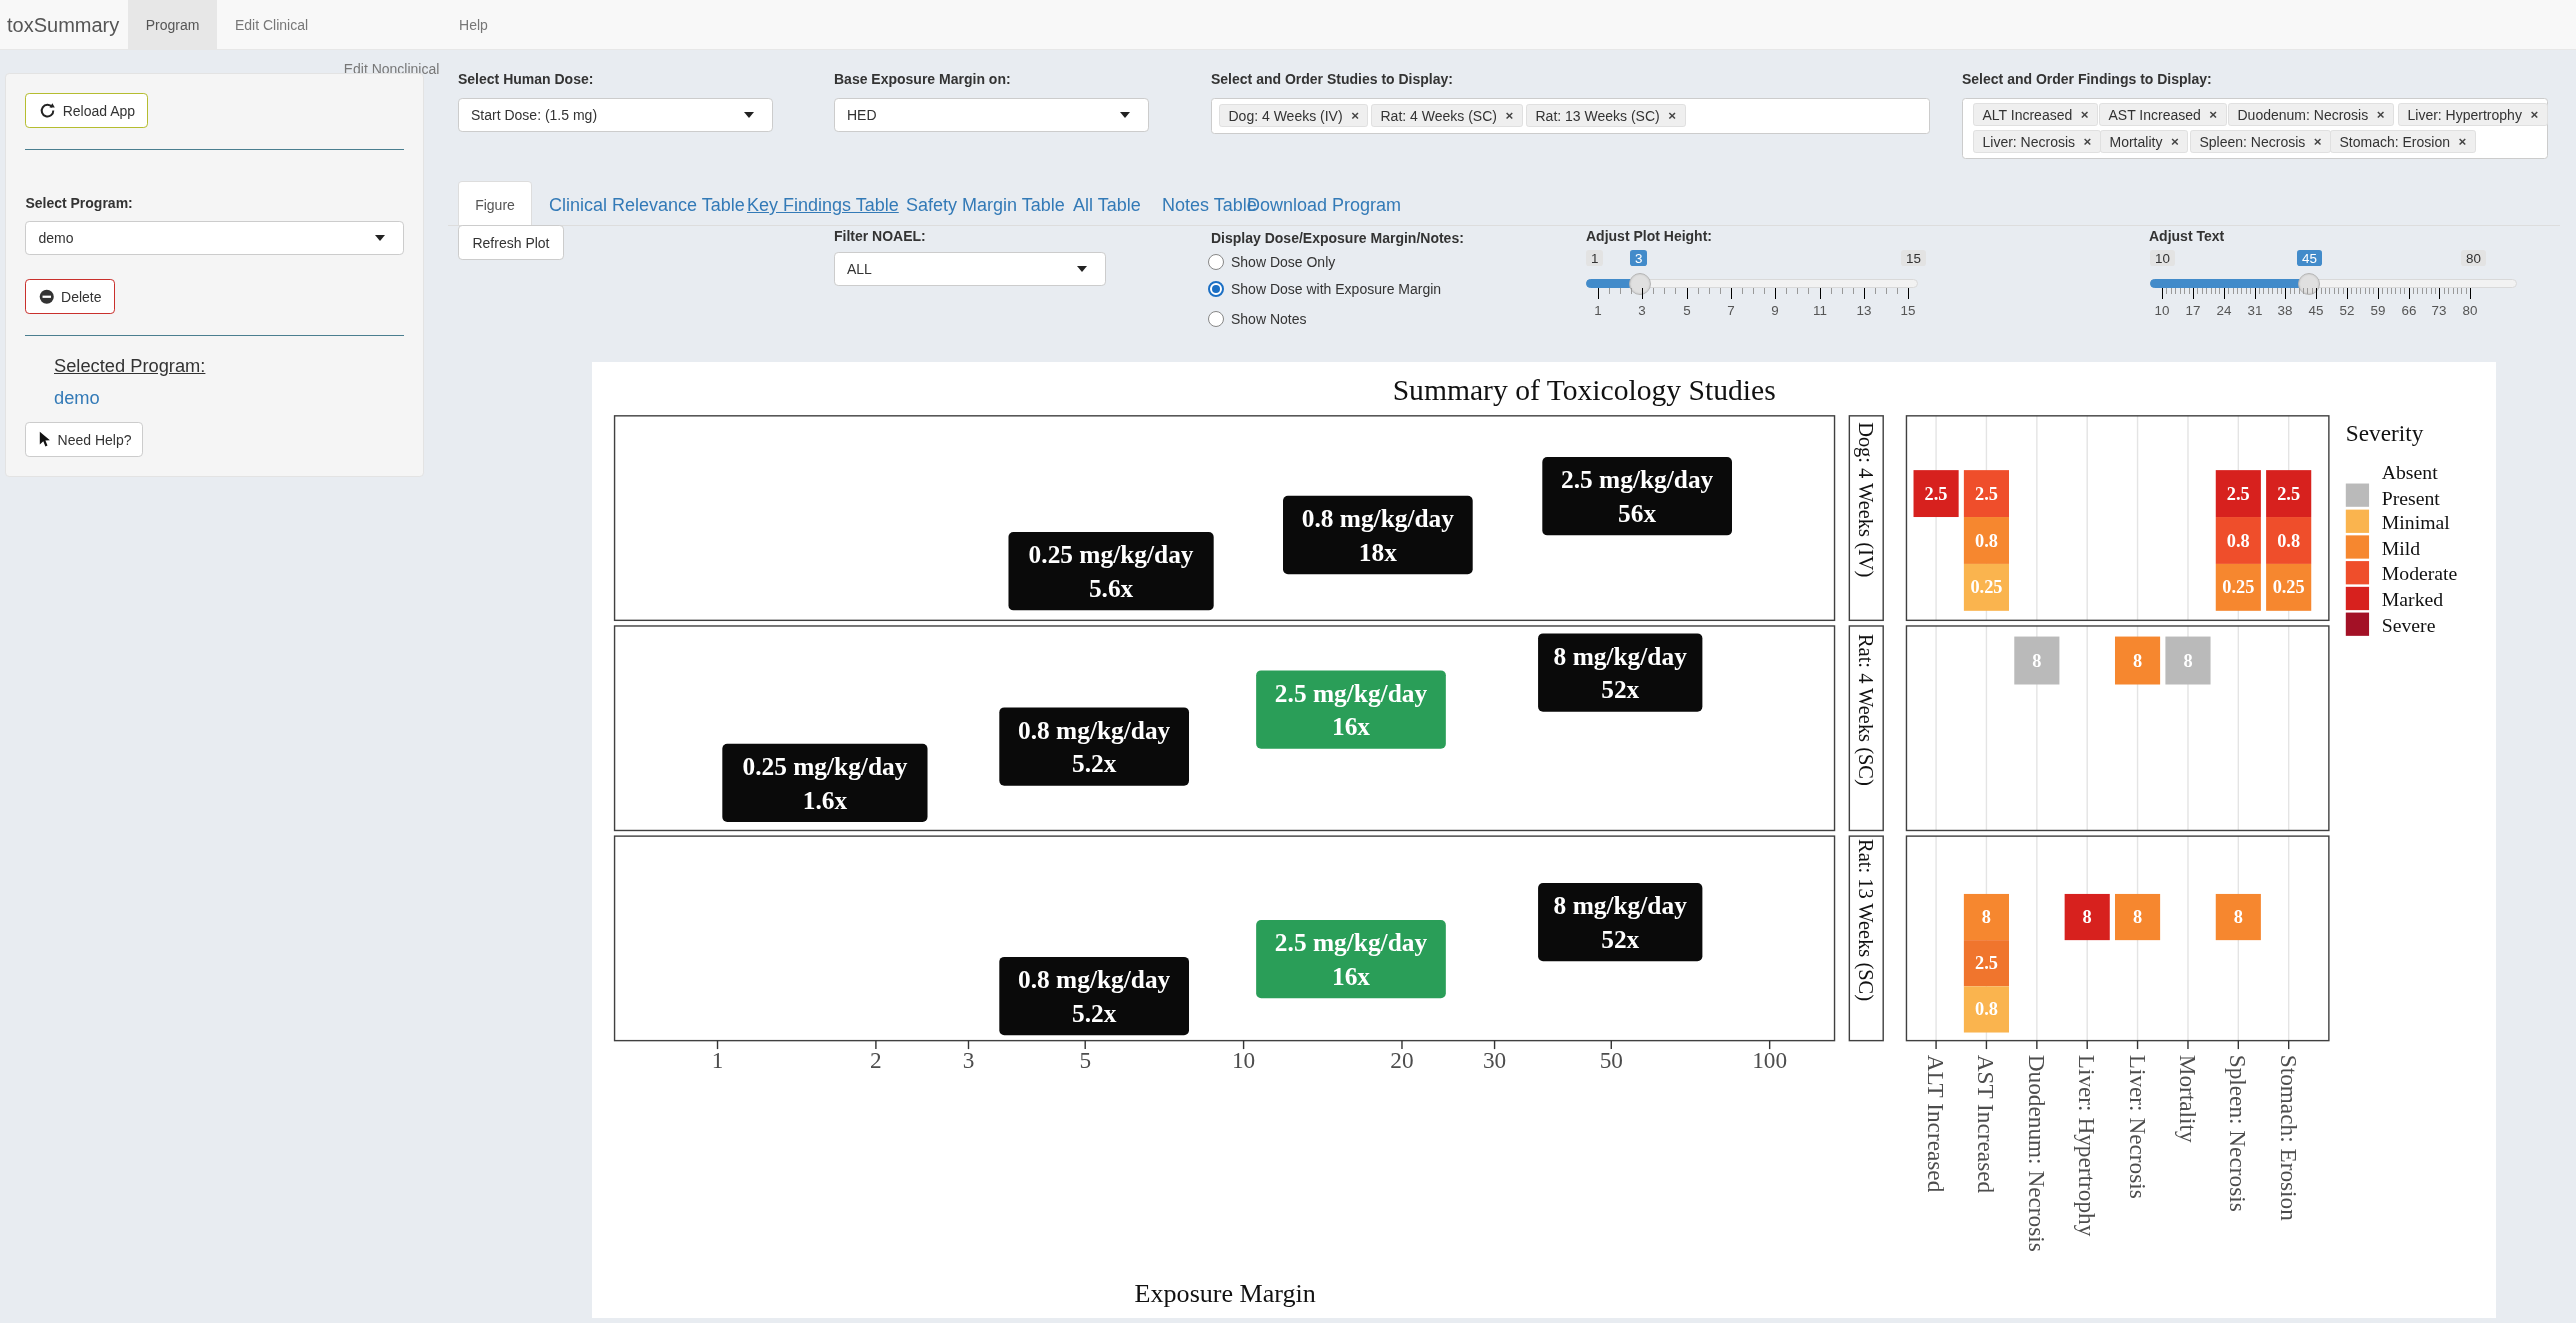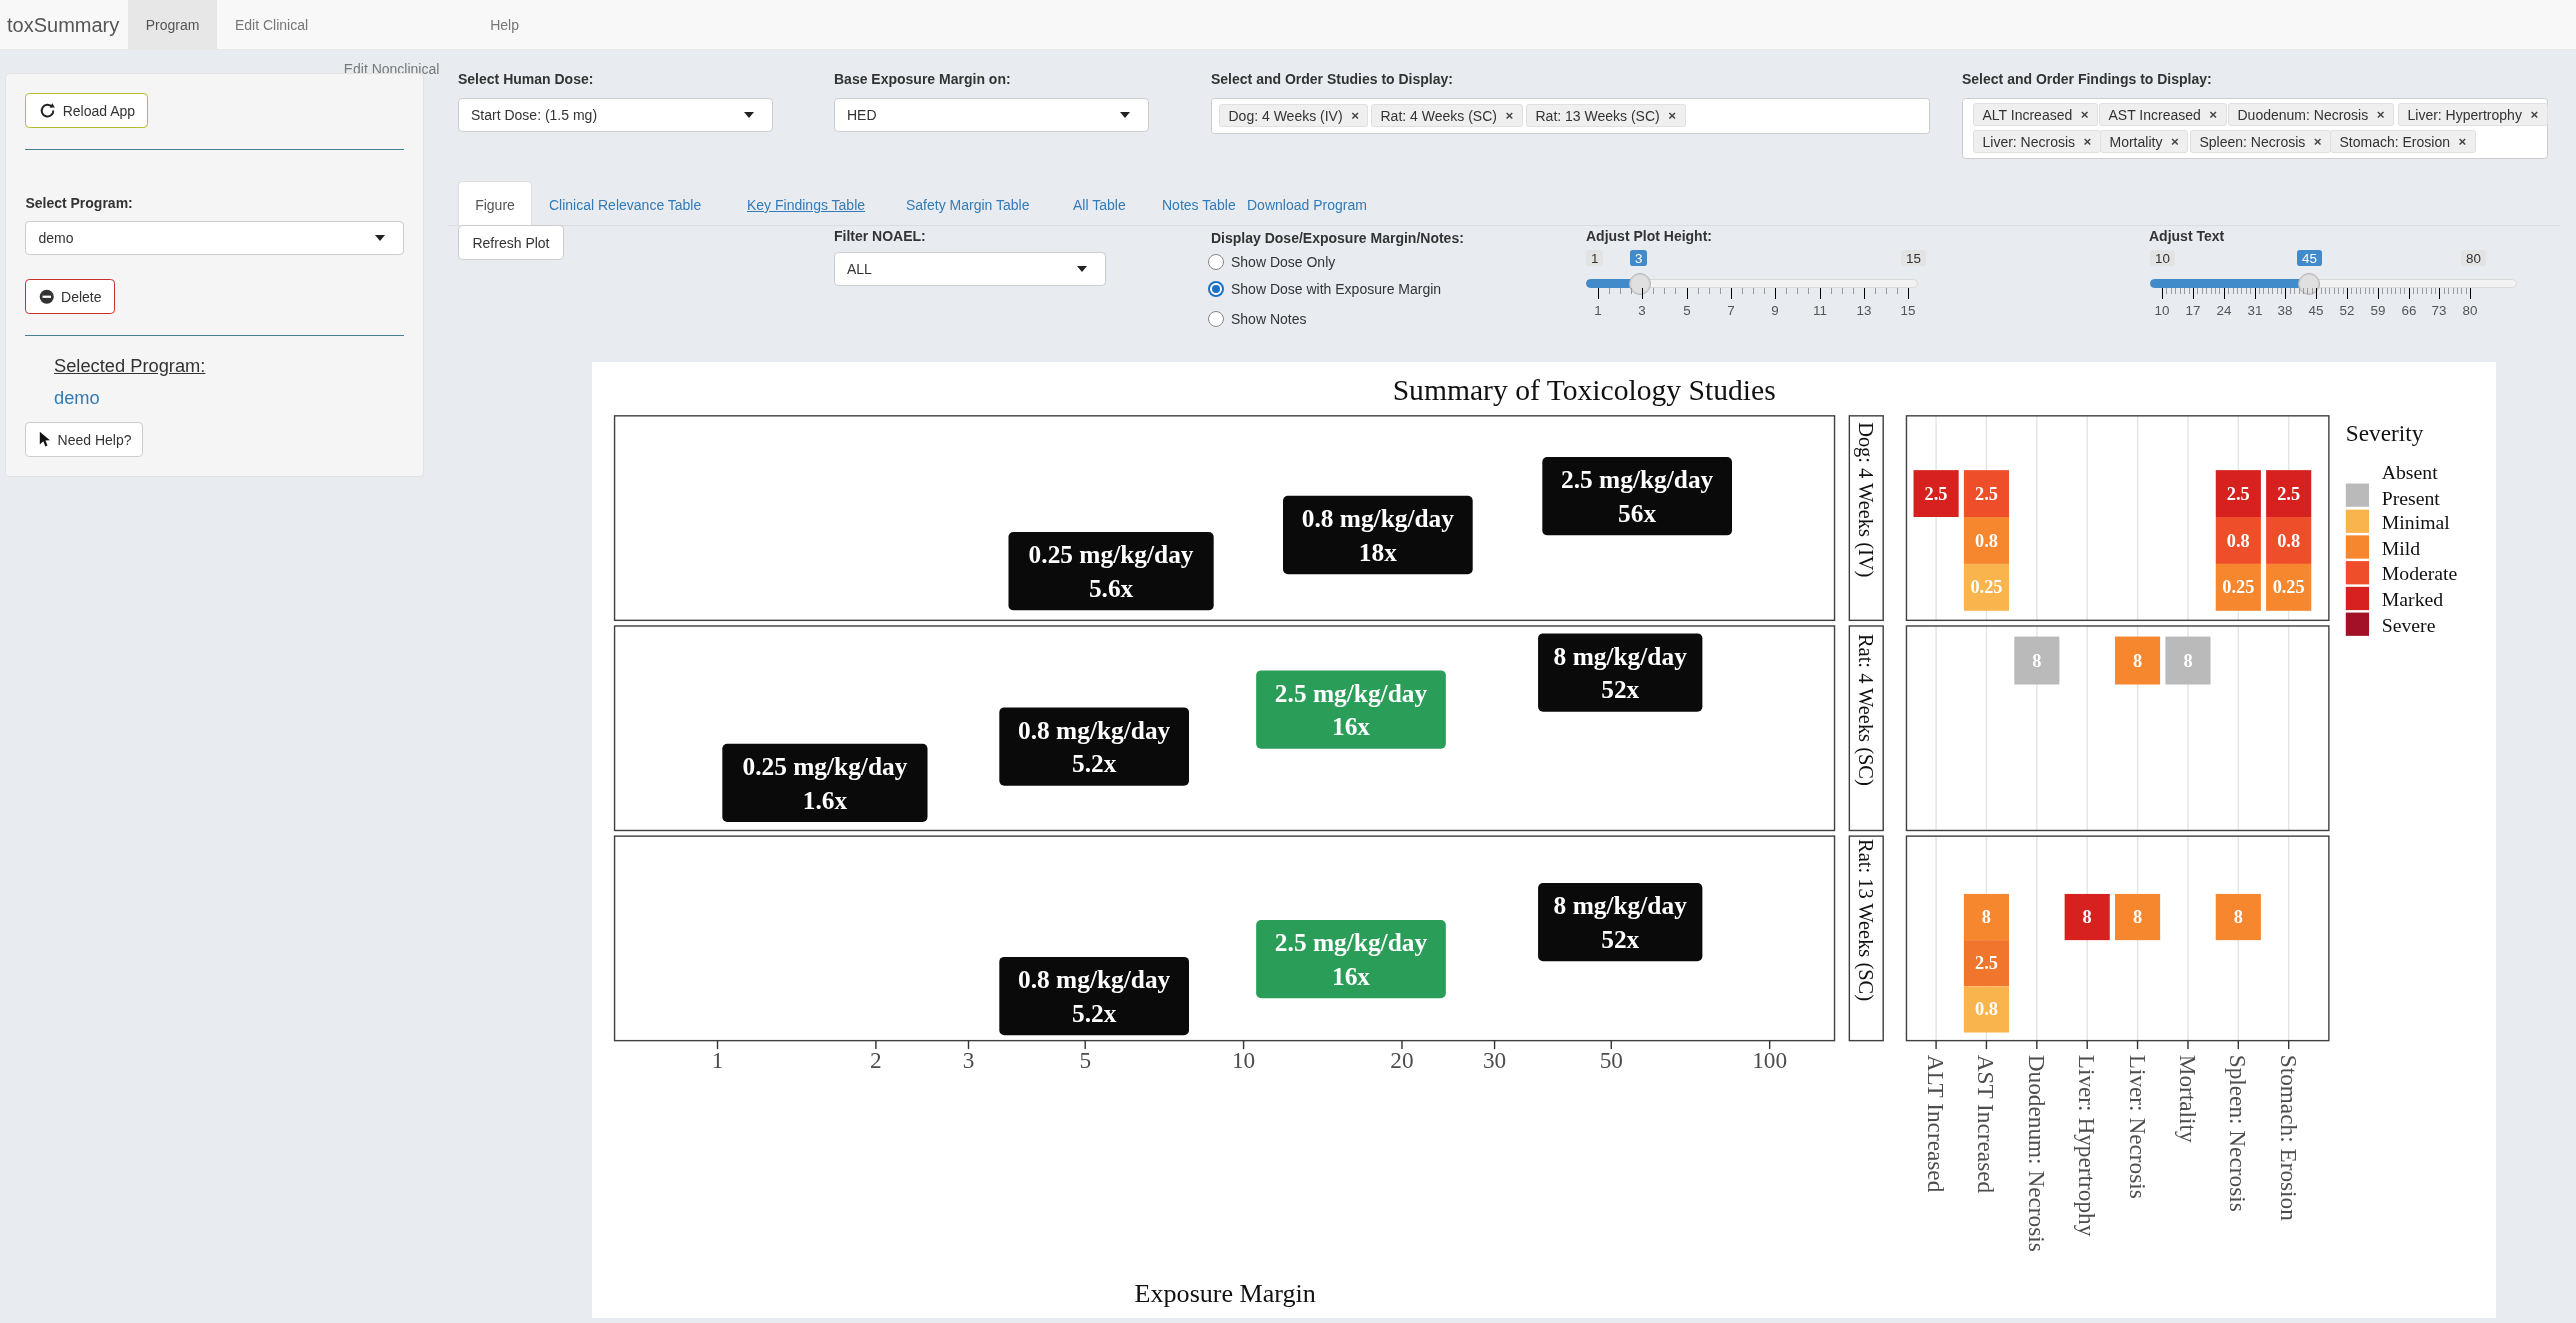"Help" div.navtab { left: 460px -> 444px; text-align: right -> none }
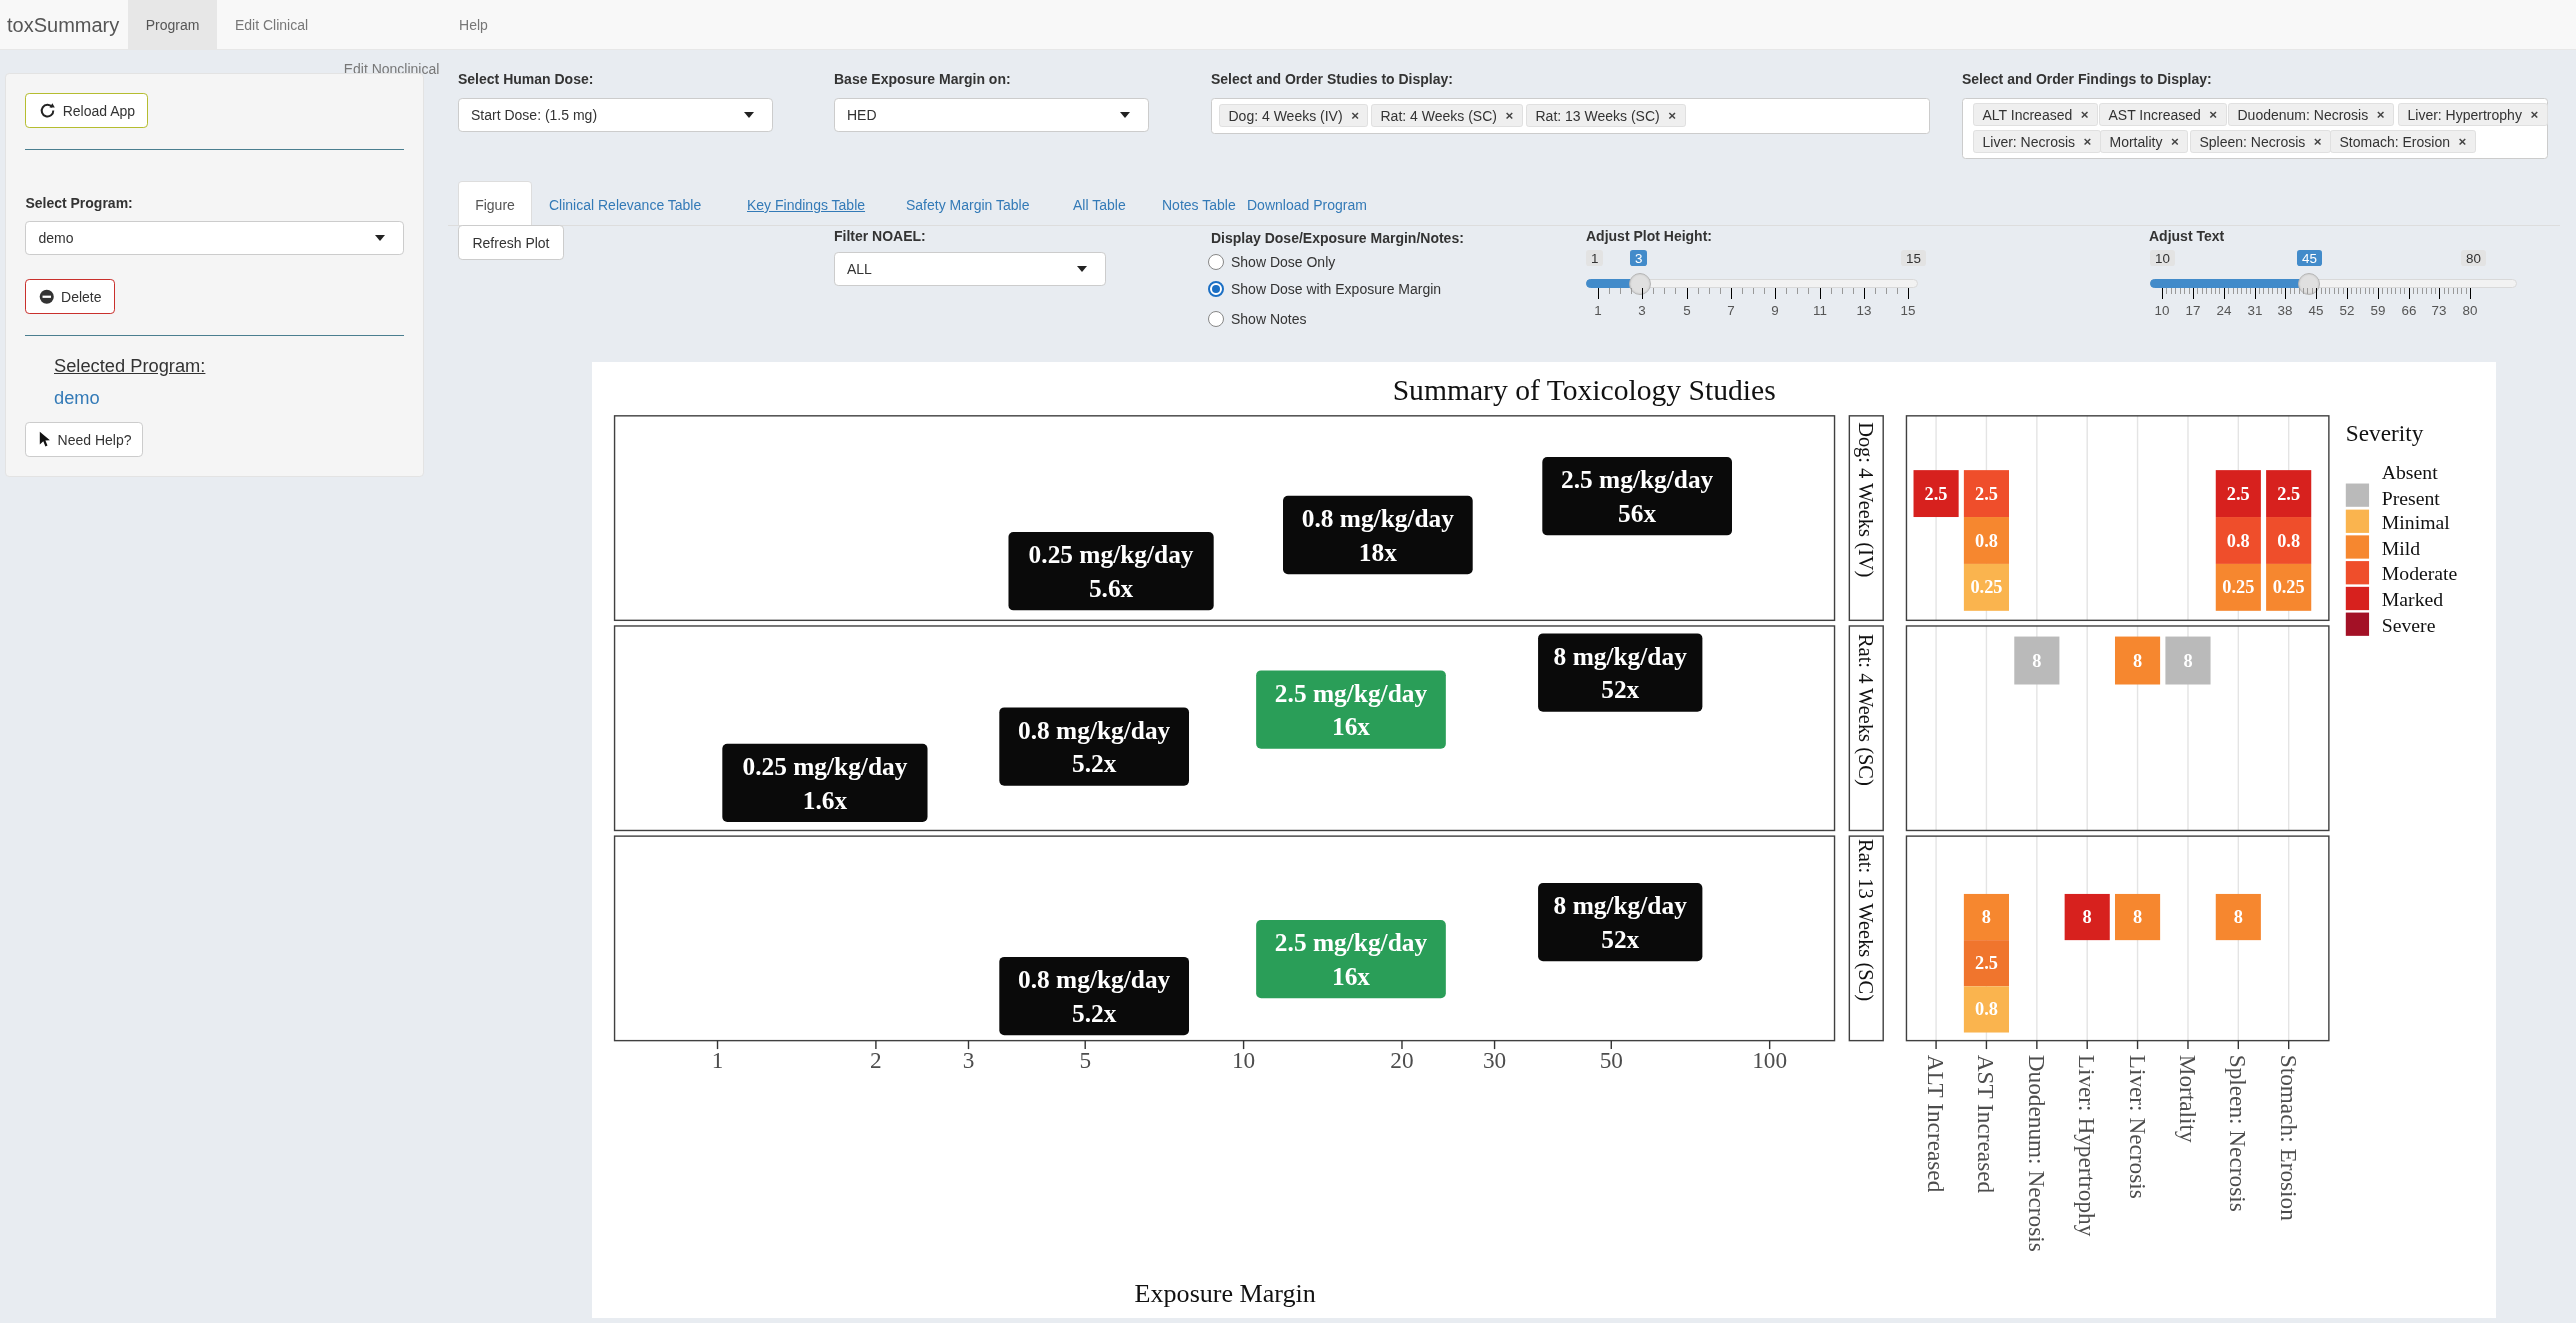"Clinical Relevance Table" .tablink { font-size: 14px -> 18px }
